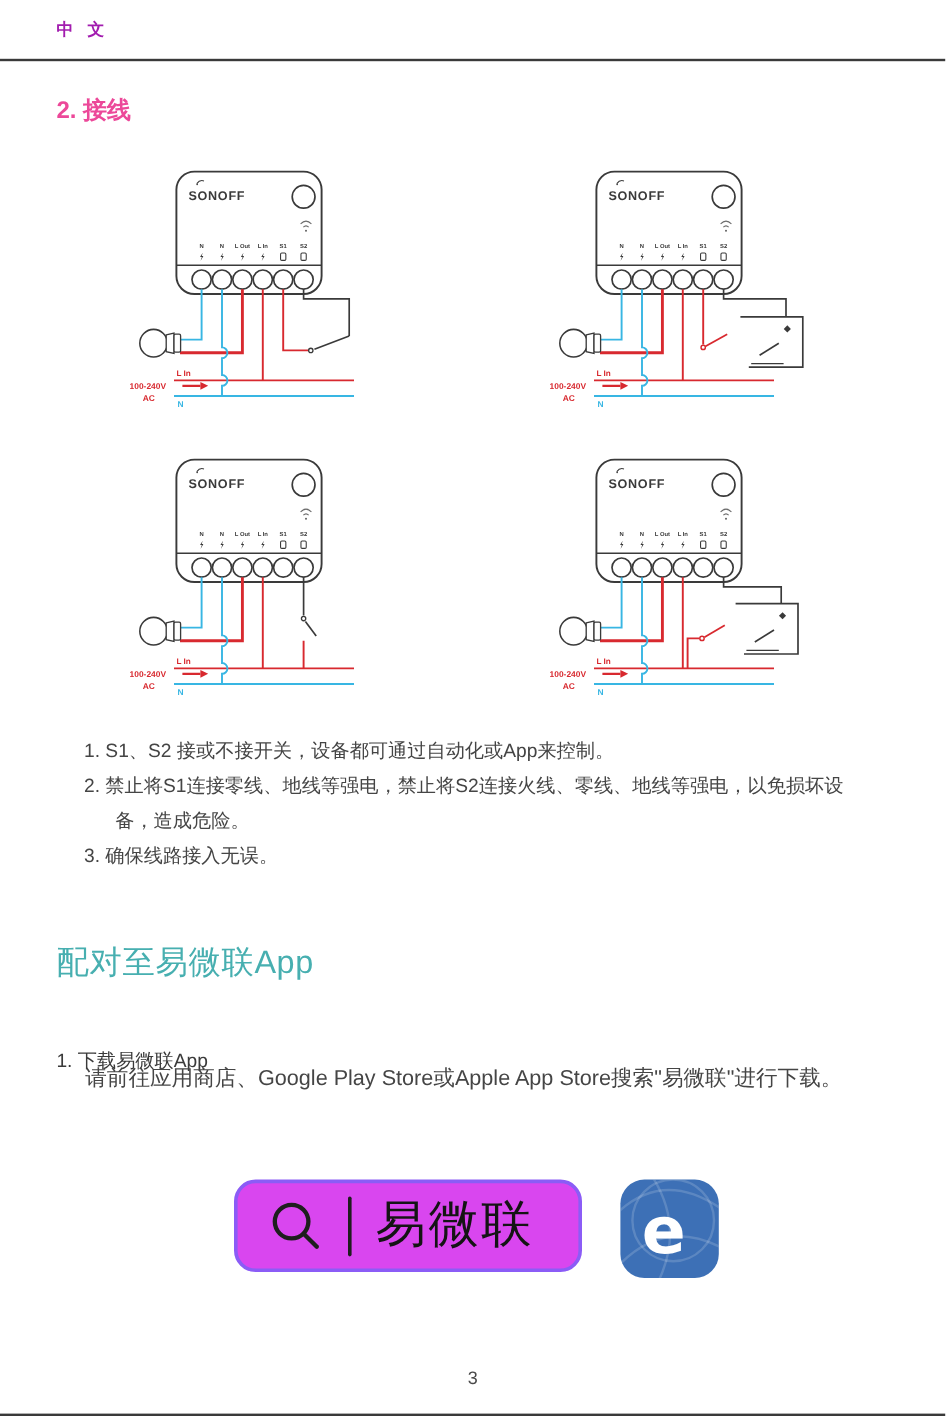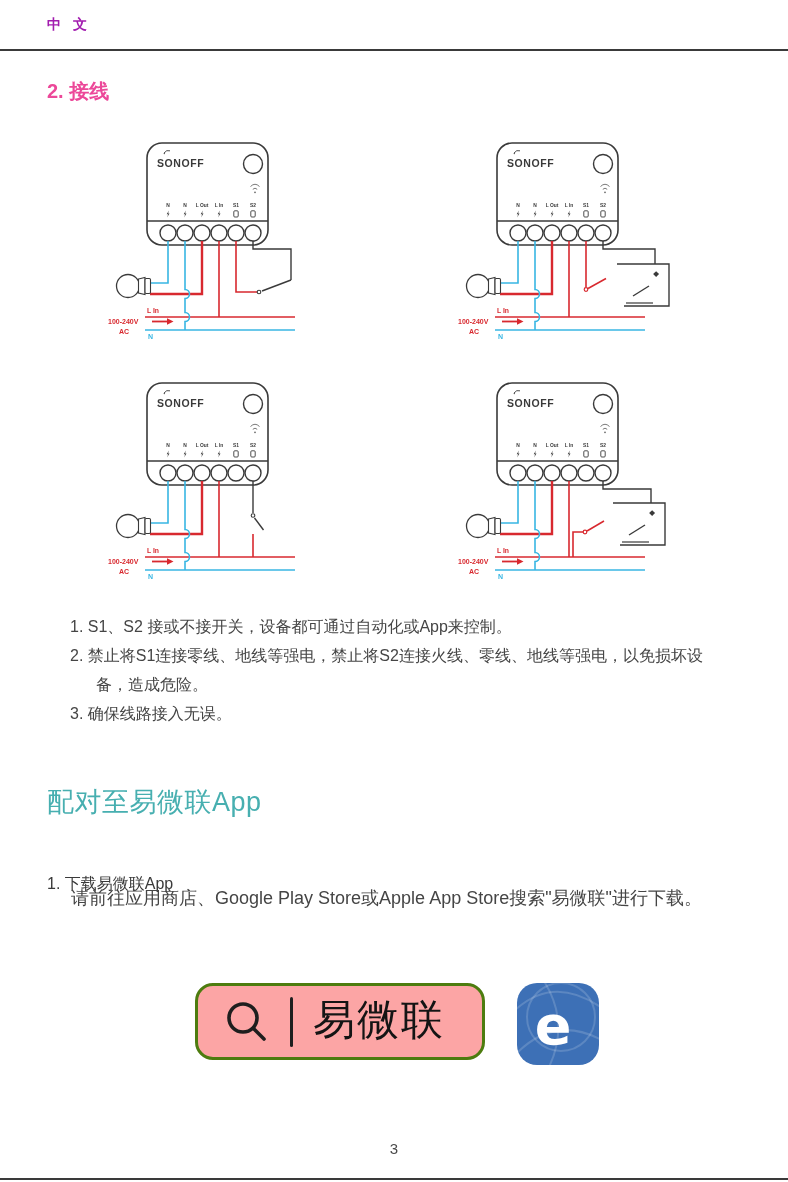"易微联" .search-box { background: #fca5a5 -> #d946ef; border: 3px solid #4d7c0f -> 3px solid #8b5cf6 }
